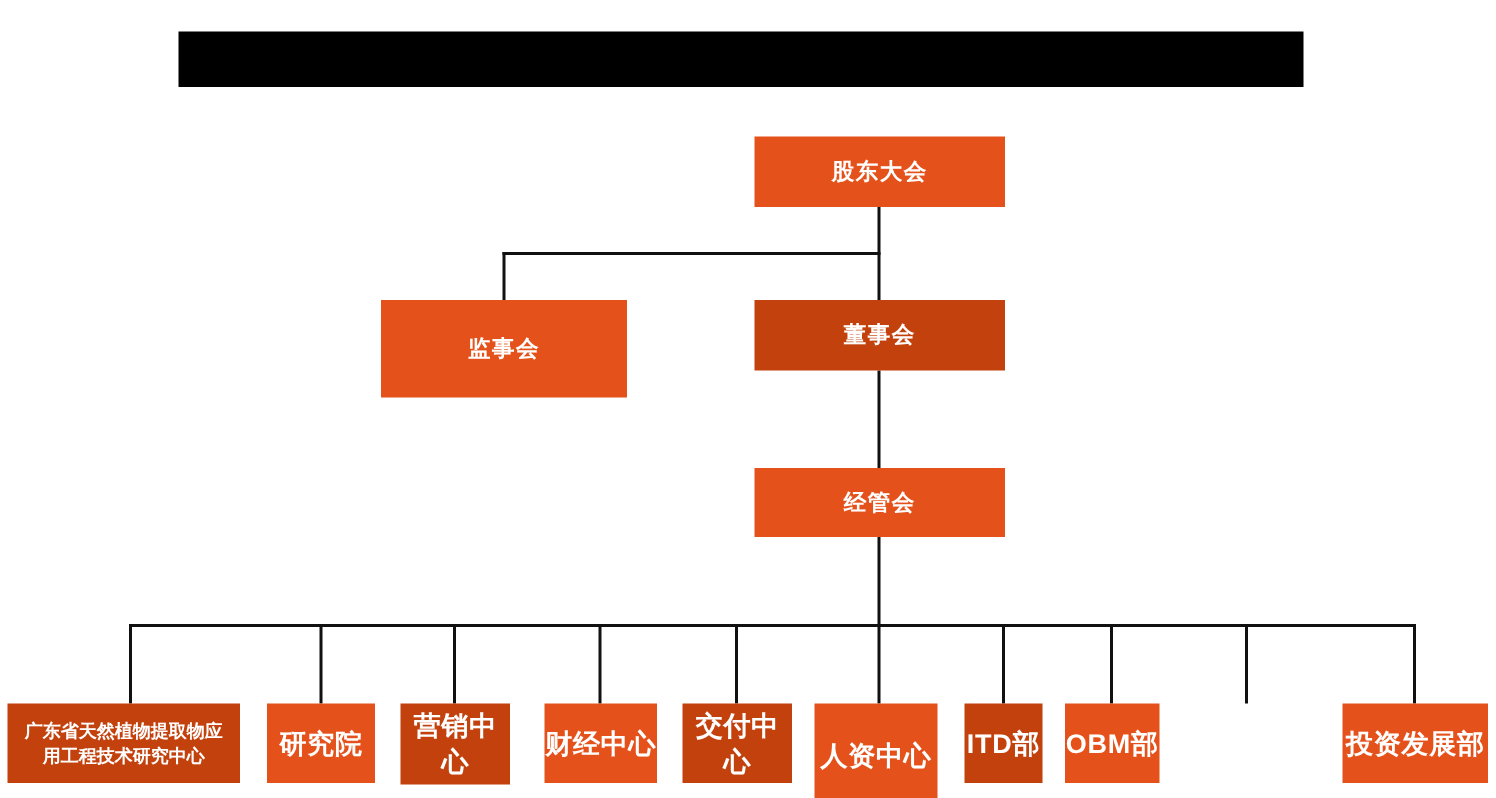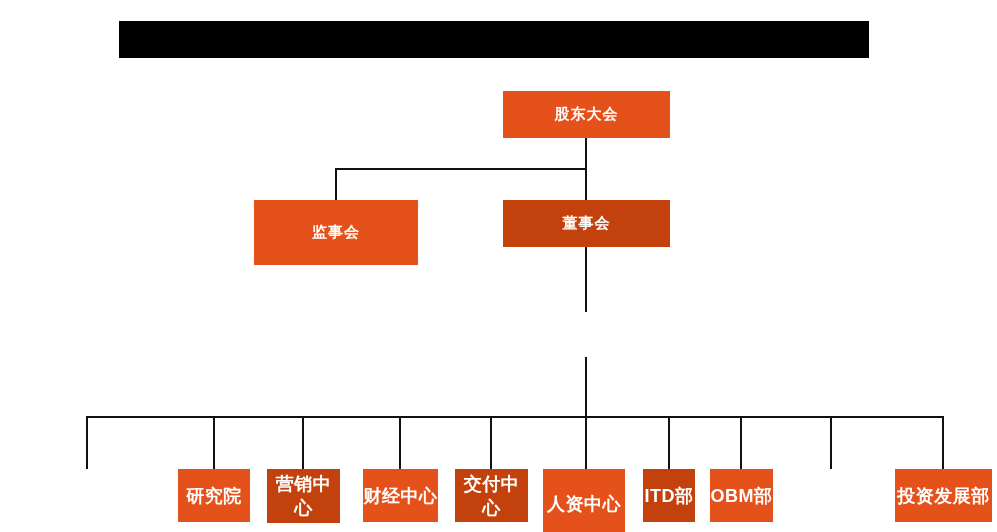"经管会" div.node { html: none -> <div> <span>经管会</span> </div> }
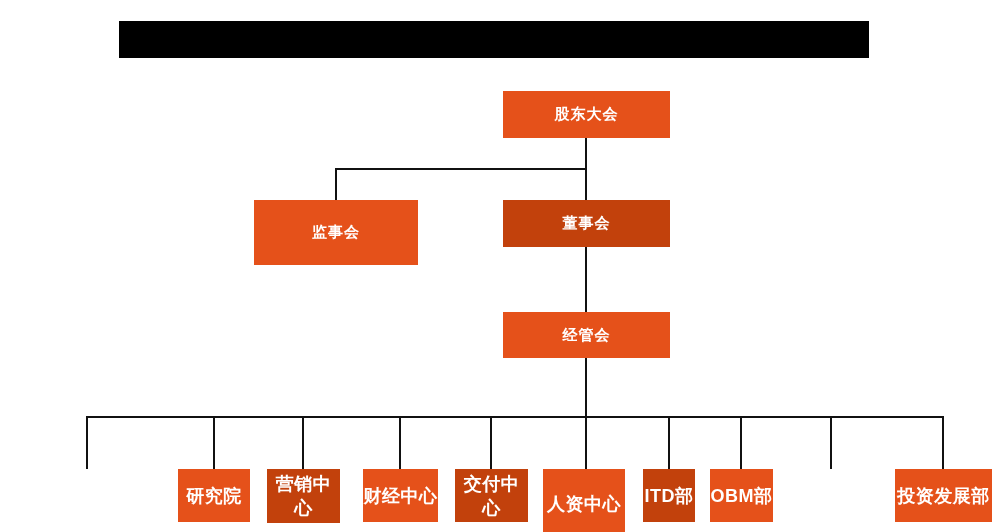"广东省天然植物提取物应" div.node { html: none -> <div> <span>广东省天然植物提取物应</span> <span>用工程技术研究中心</span> </div> }
